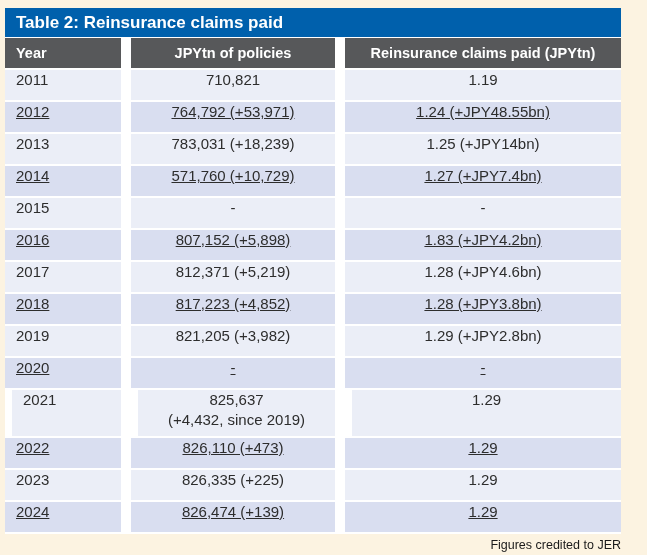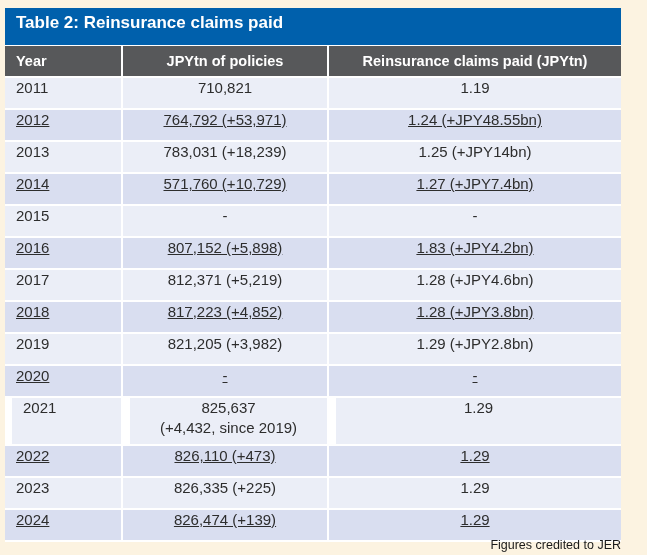"Table 2: Reinsurance claims paid" .title-bar { height: 38px -> 30px }
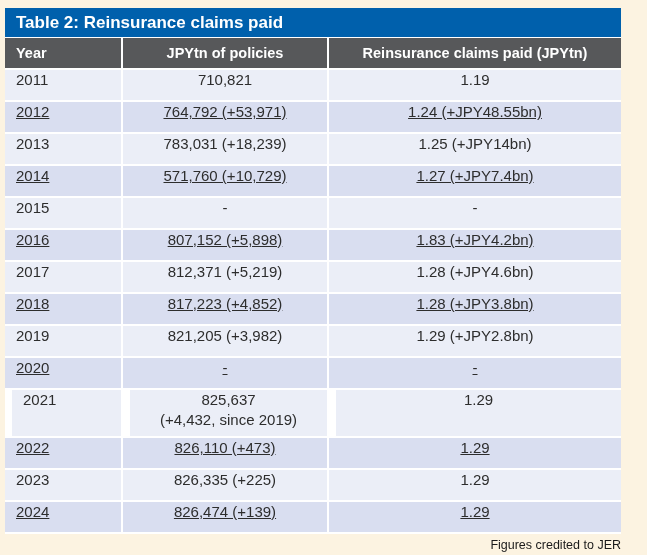"Year" .t-row { gap: 2px -> 10px }
